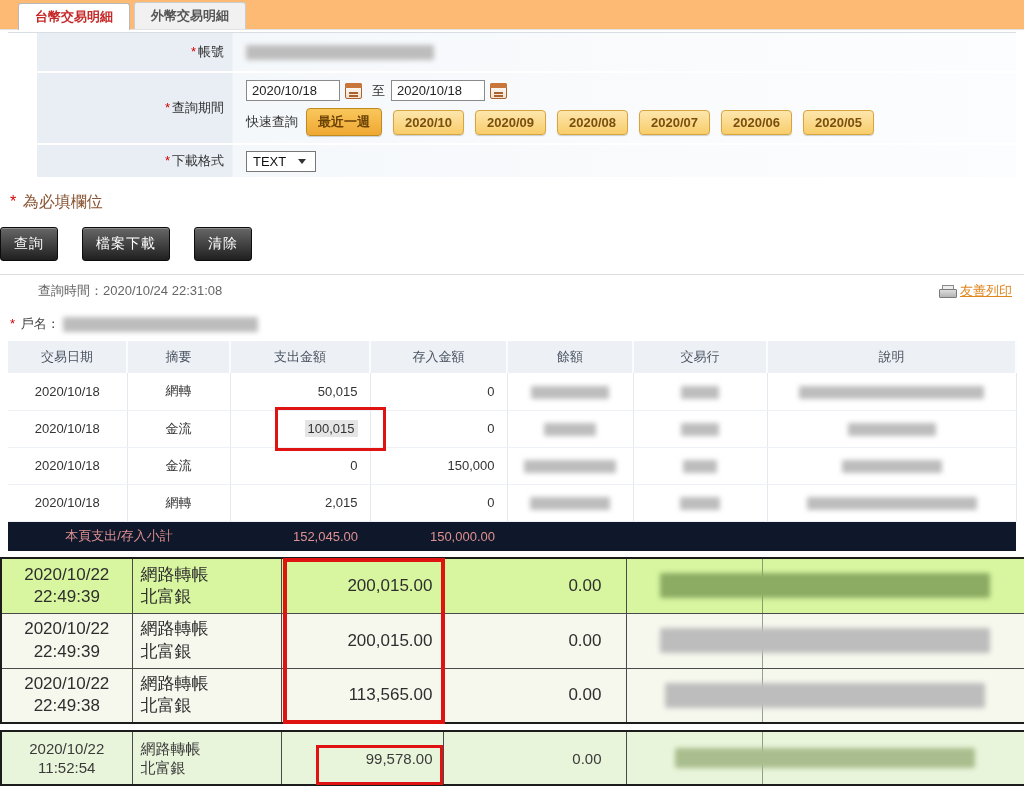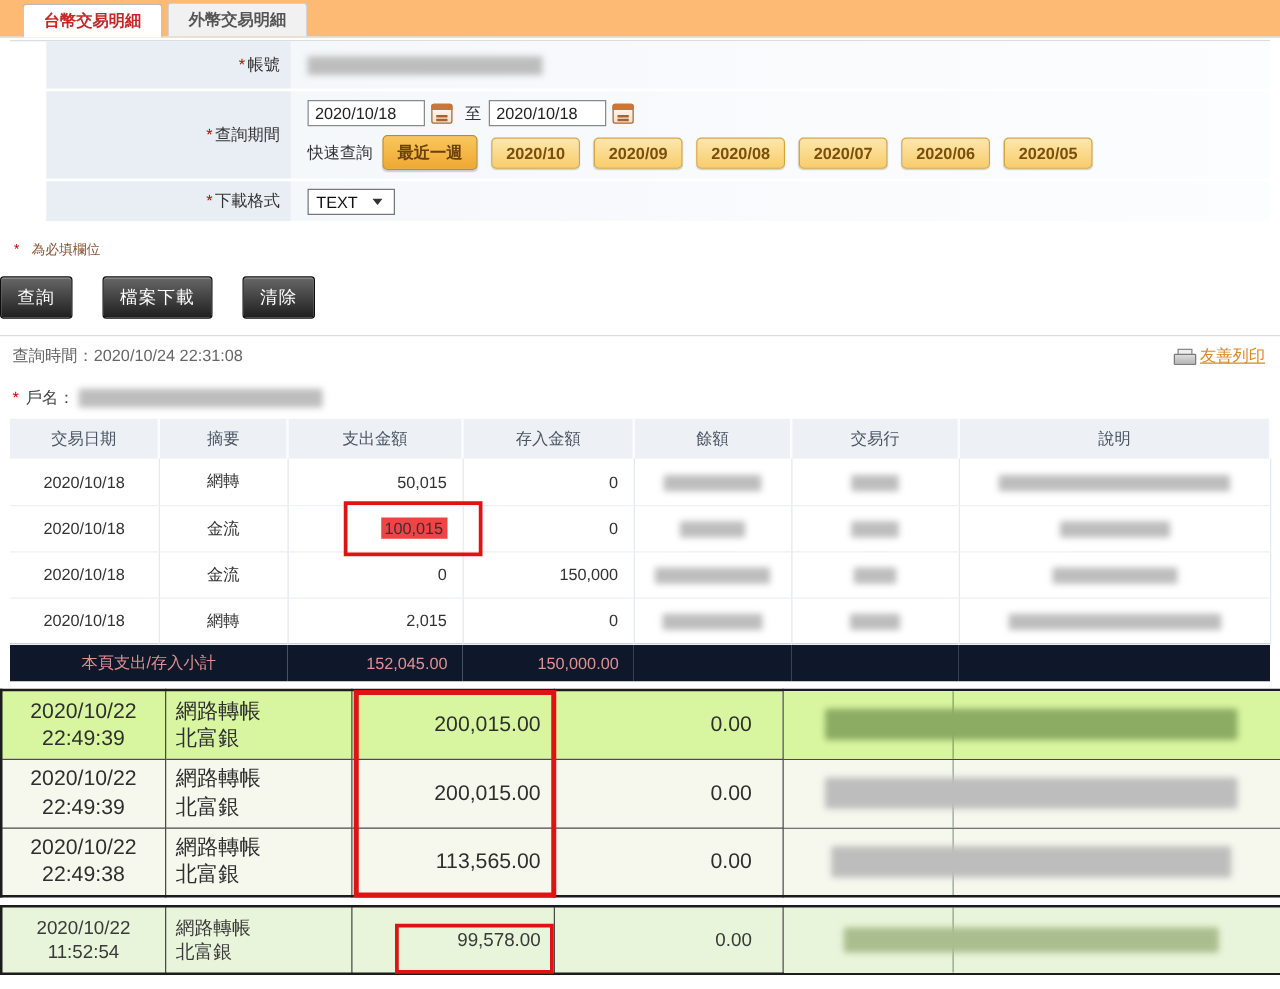"* 為必填欄位" .note { font-family: Liberation Mono, monospace -> none; font-size: 11px -> 16px }
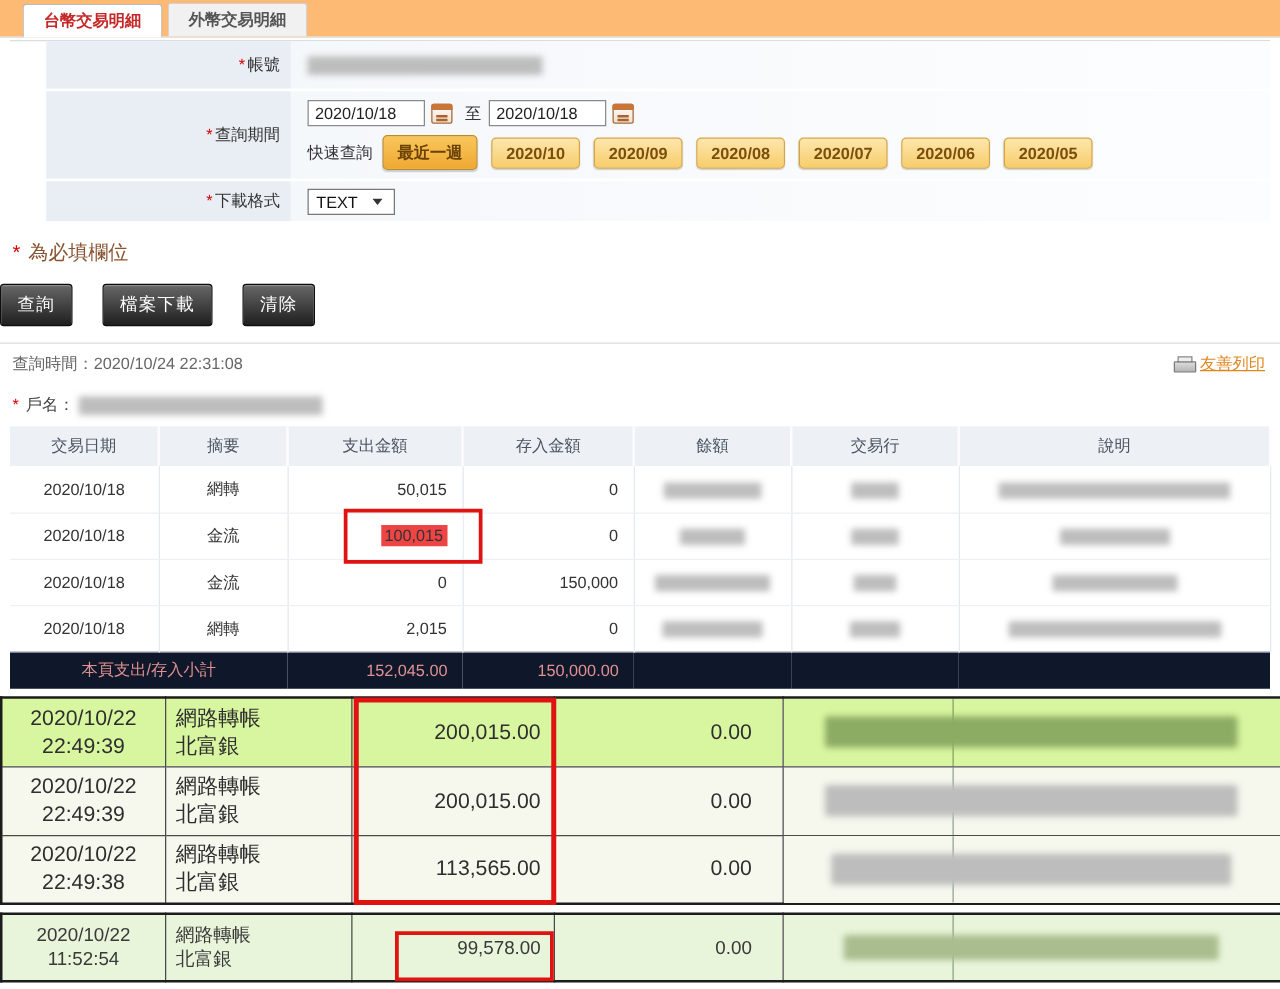"查詢時間：2020/10/24 22:31:08" .meta { margin-left: none -> 28px }
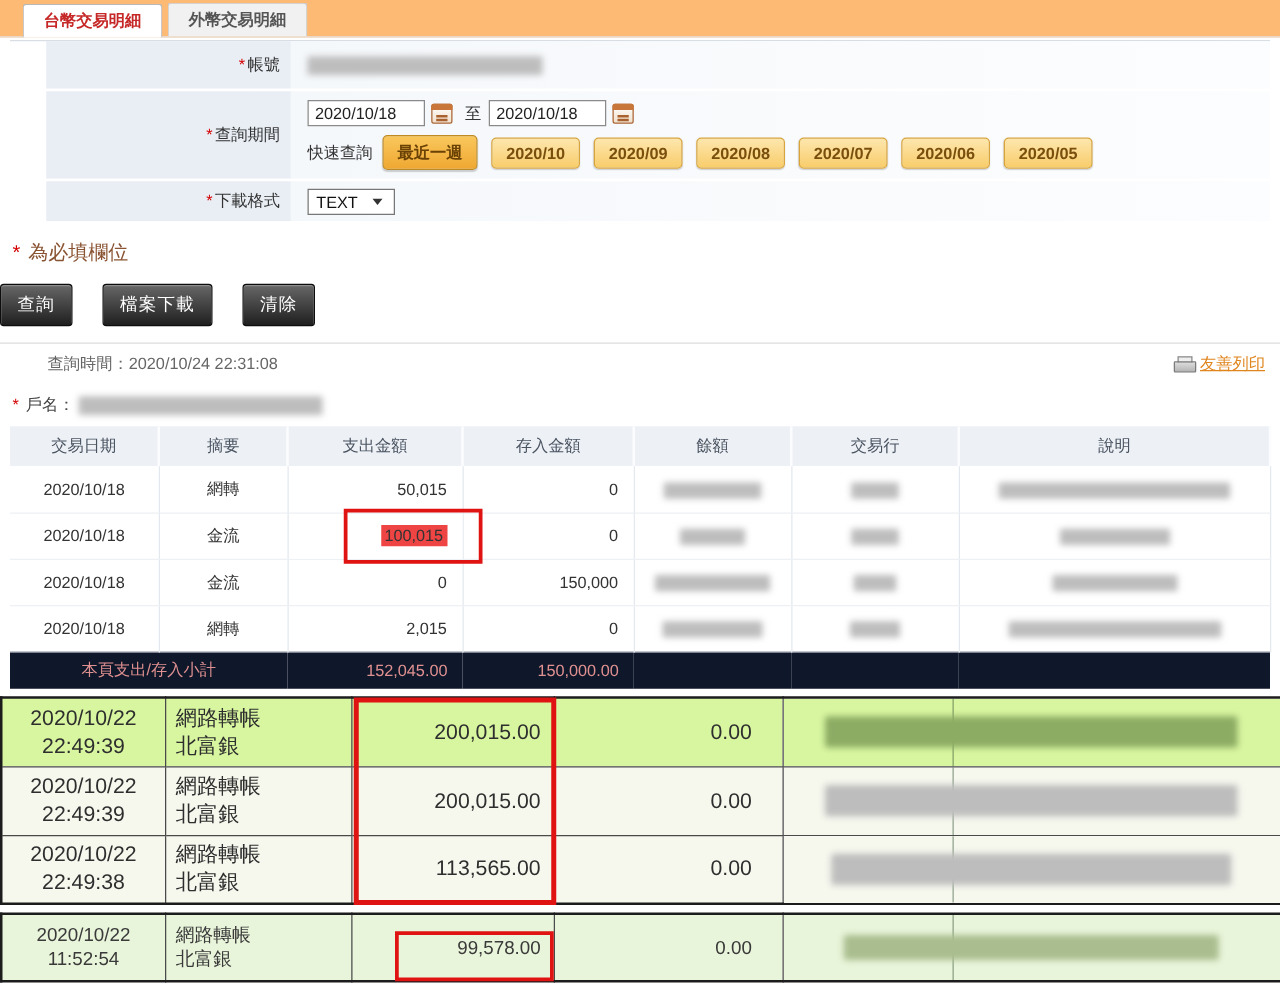"100,015" .ybg { background: #ef4444 -> #e5e5e5 }
